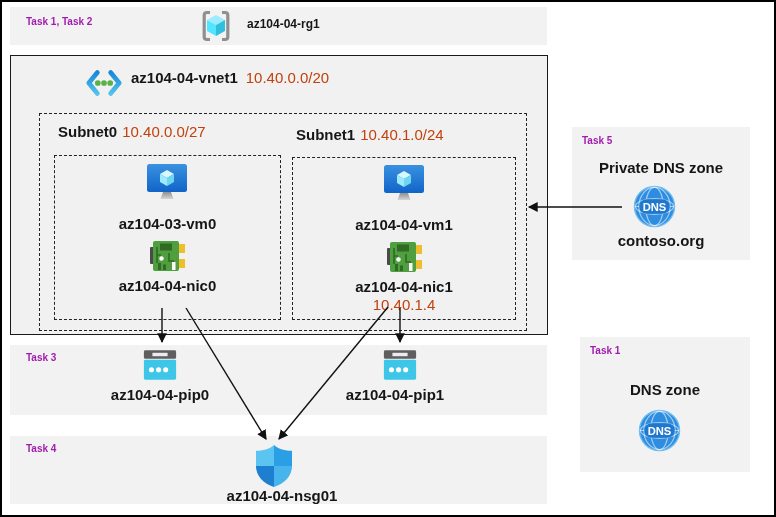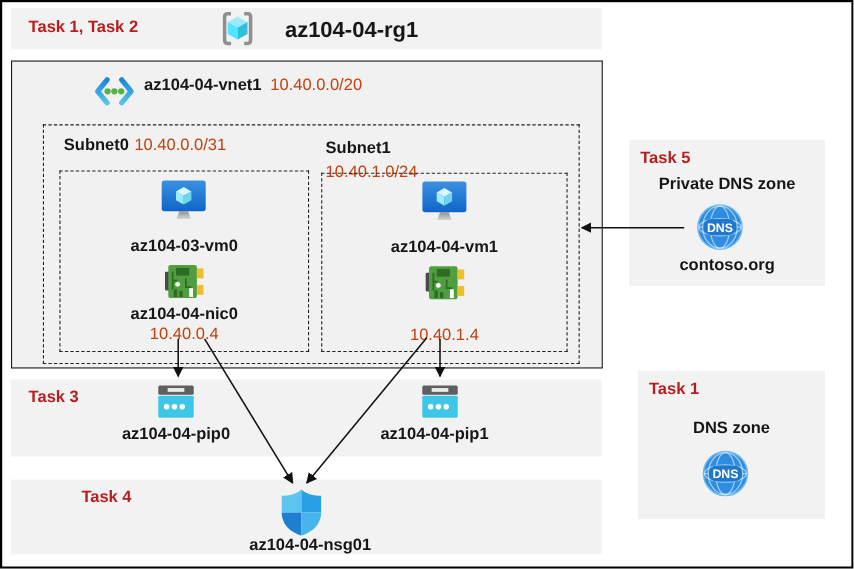"Task 1, Task 2" .tasklabel { color: #b91c1c -> #a21caf; font-size: 15px -> 10px }
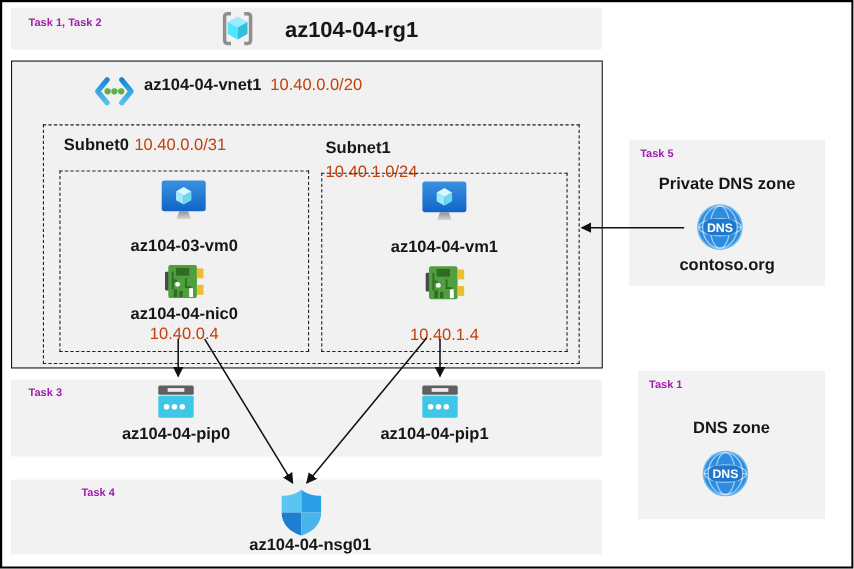"az104-04-rg1" div.abs { font-size: 20px -> 12px; margin-left: 12px -> none }
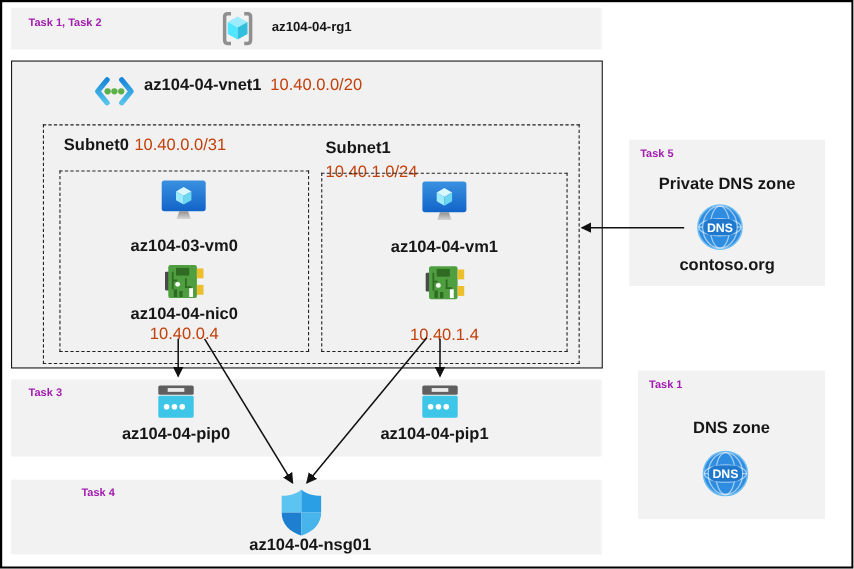"10.40.0.0/31" span.dim { text: 10.40.0.0/31 -> 10.40.0.0/27 }
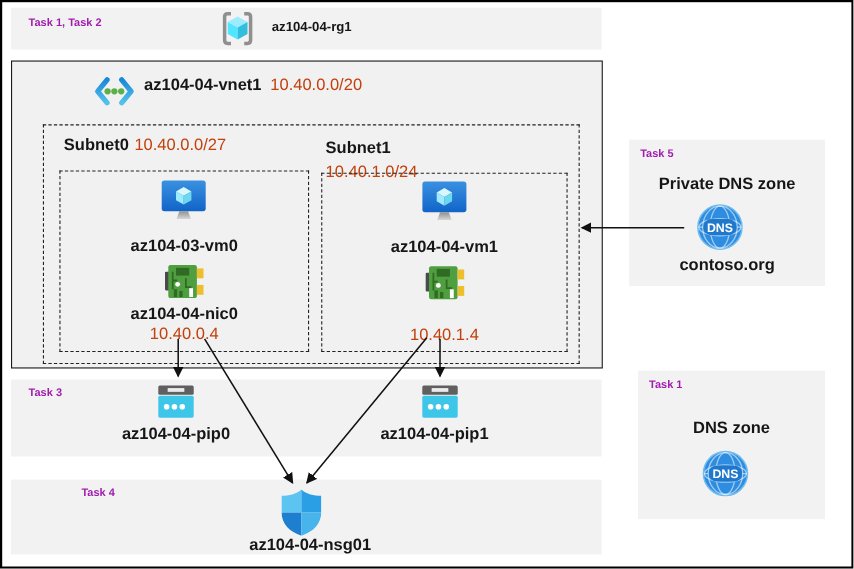"Subnet1" div.abs { flex-direction: column -> none }
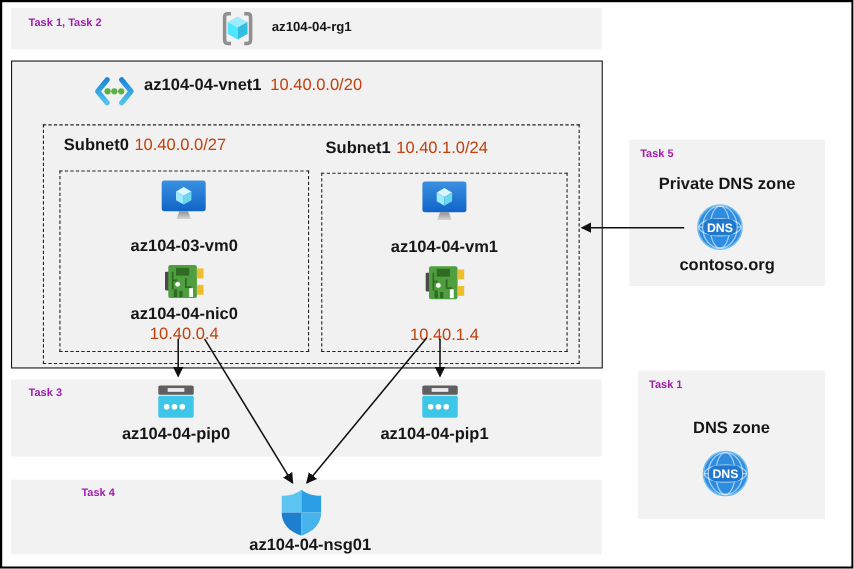"az104-04-nic1" div.abs { html: none -> <div>az104-04-nic1</div> }
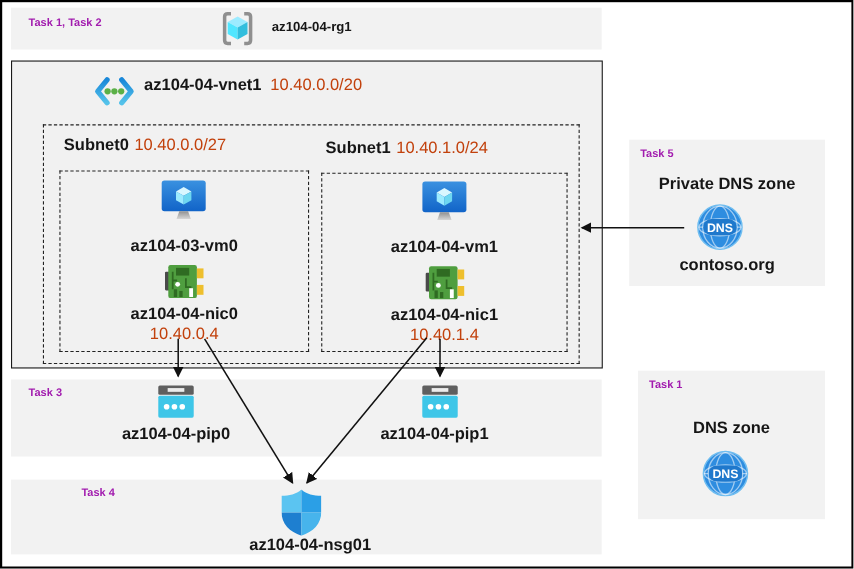"10.40.0.4" div.abs { html: <div>10.40.0.4</div> -> none }
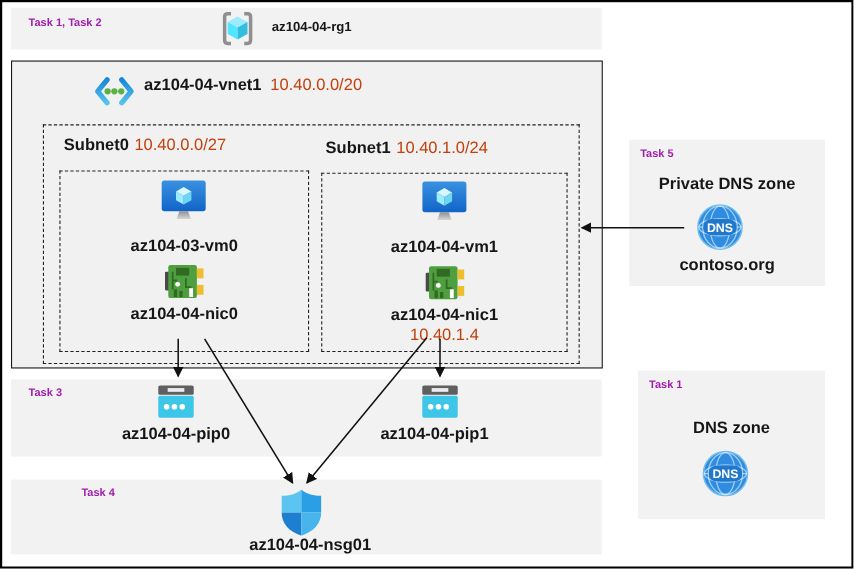"Task 4" div.abs { margin-left: 48px -> none }
